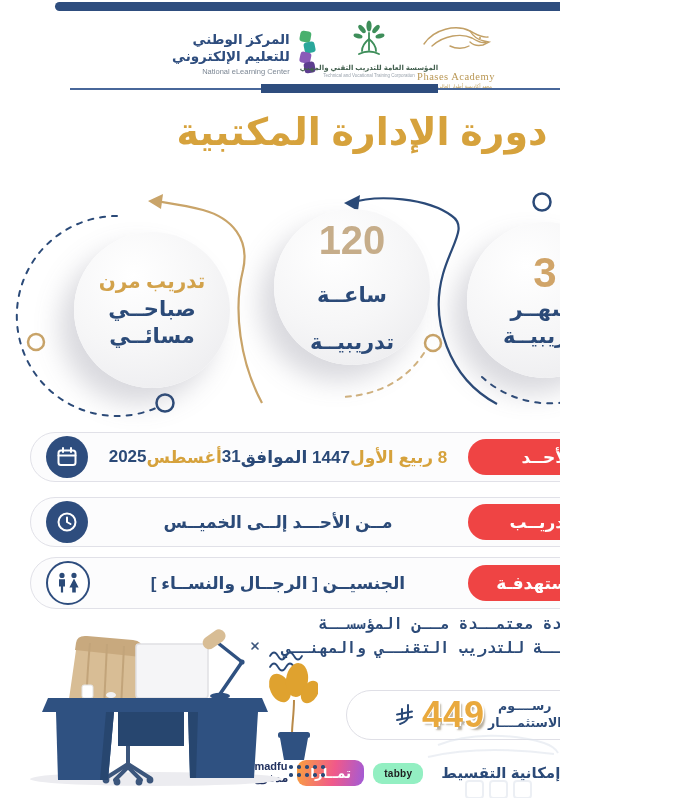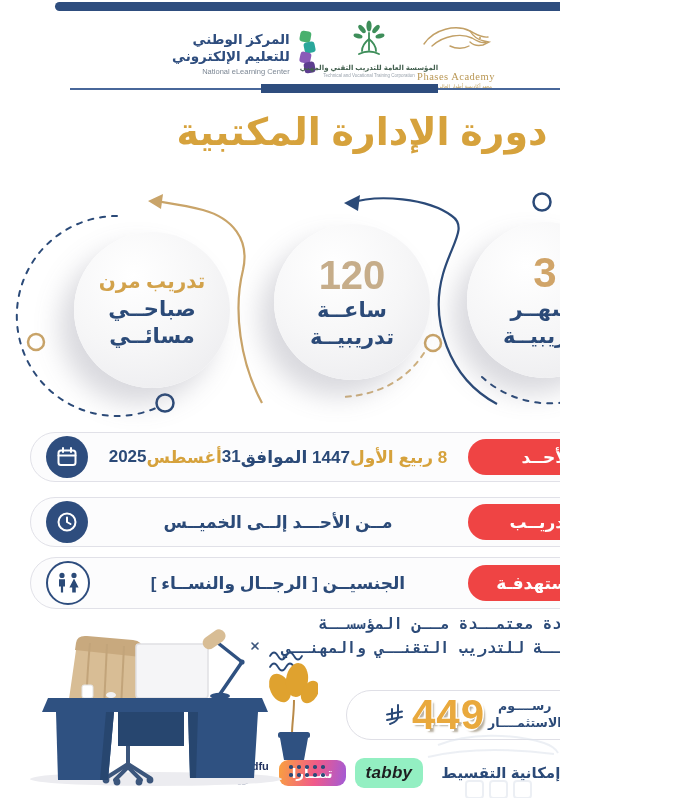"120" .c-mid { gap: none -> 20px; top: 34px -> 19px }
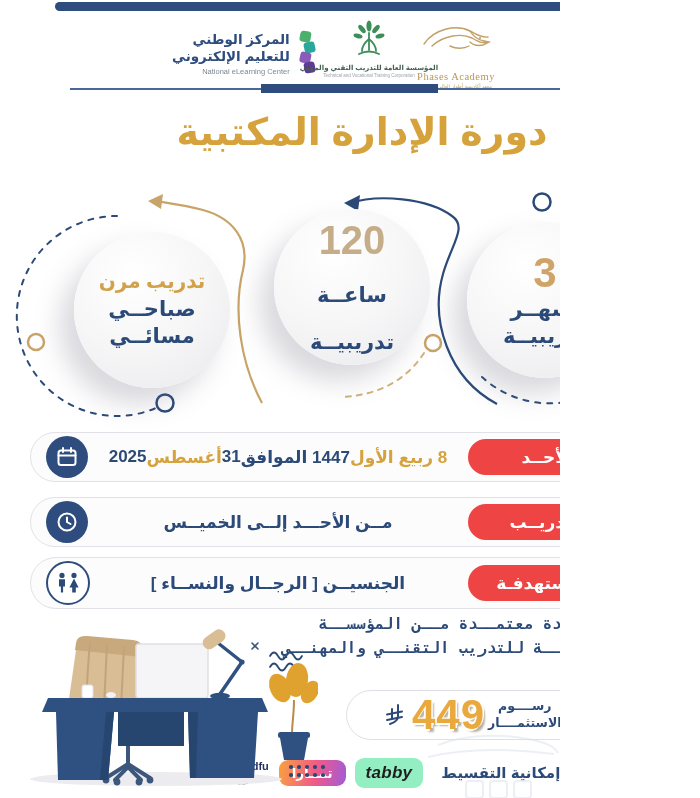"449" .fees-amount { font-size: 42px -> 36px }
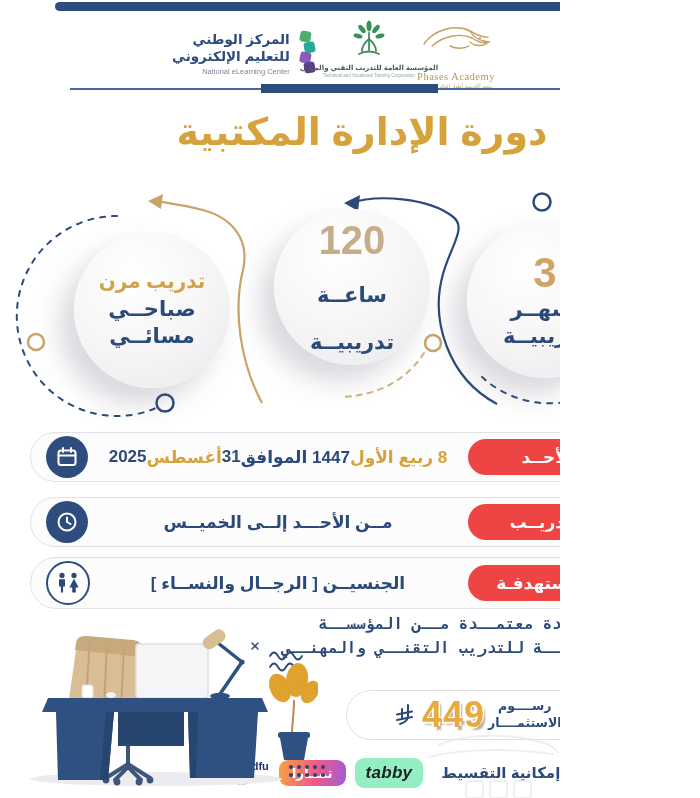"tabby" .pay-tabby { font-size: 17px -> 10px; font-style: italic -> none }
